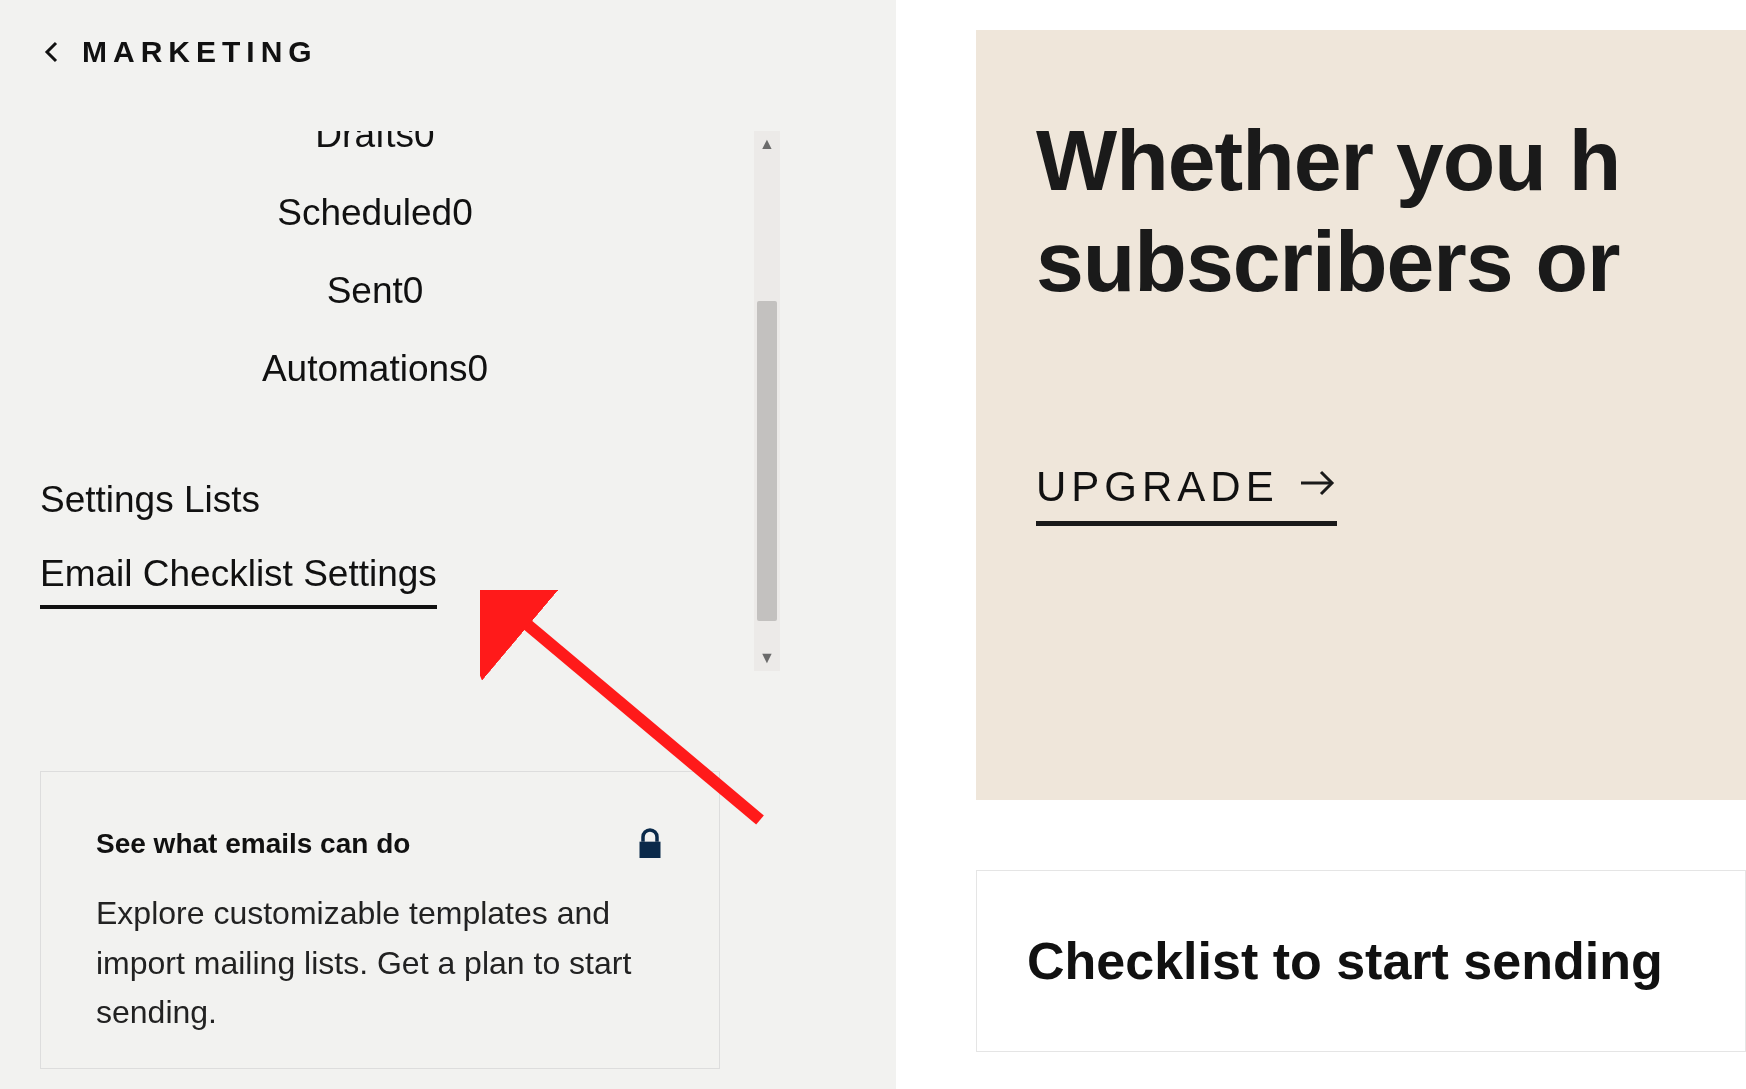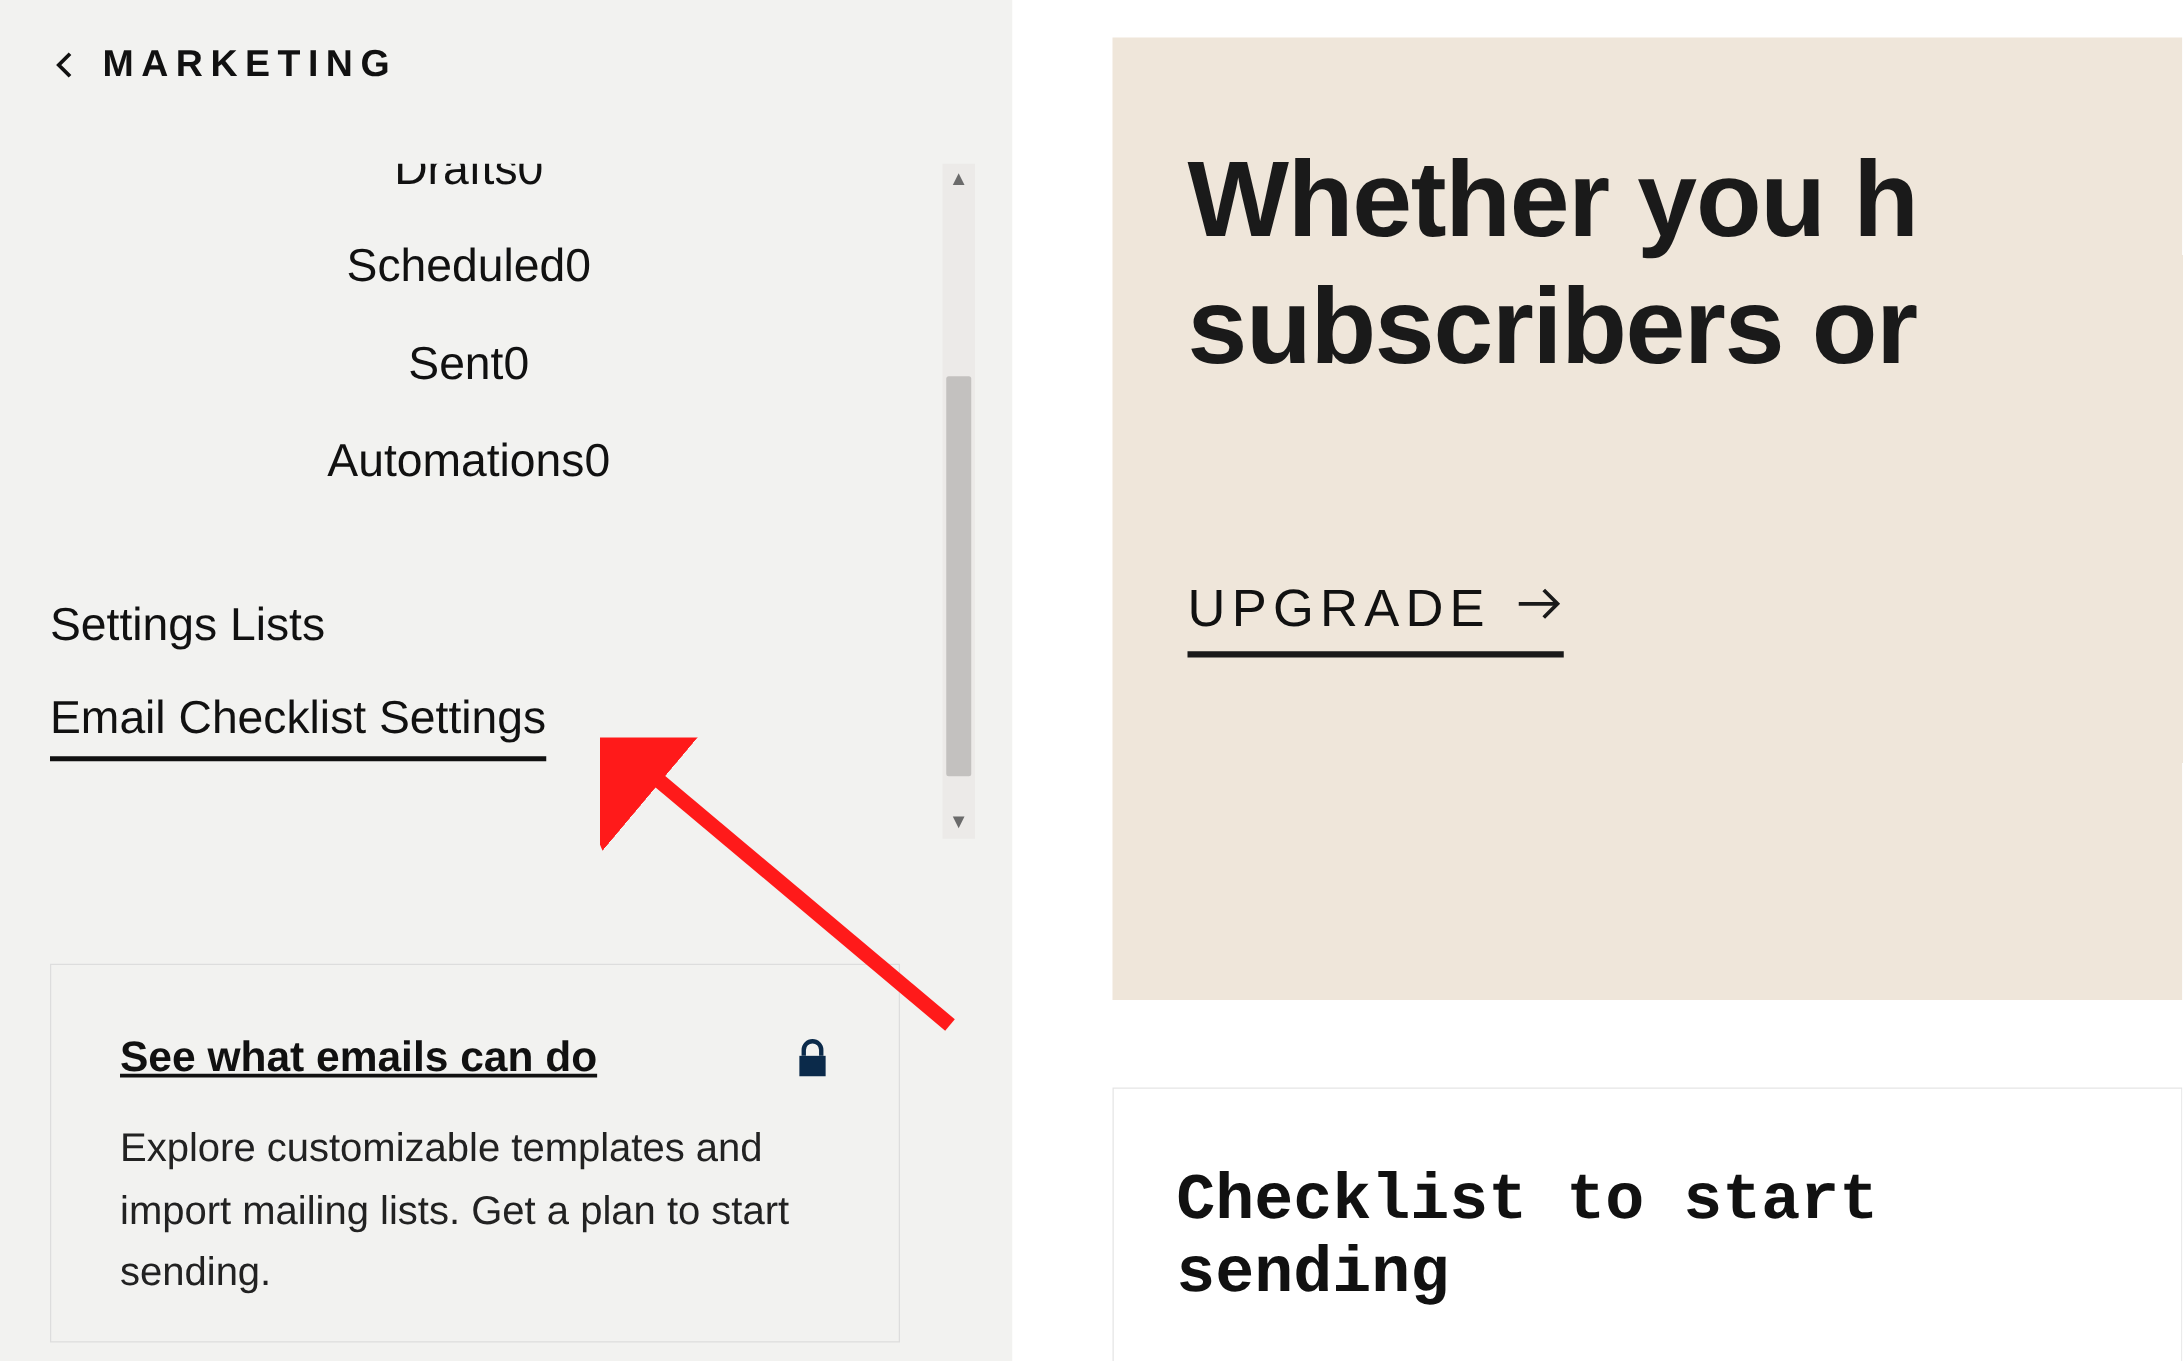"MARKETING" .sidebar { width: 810px -> 896px }
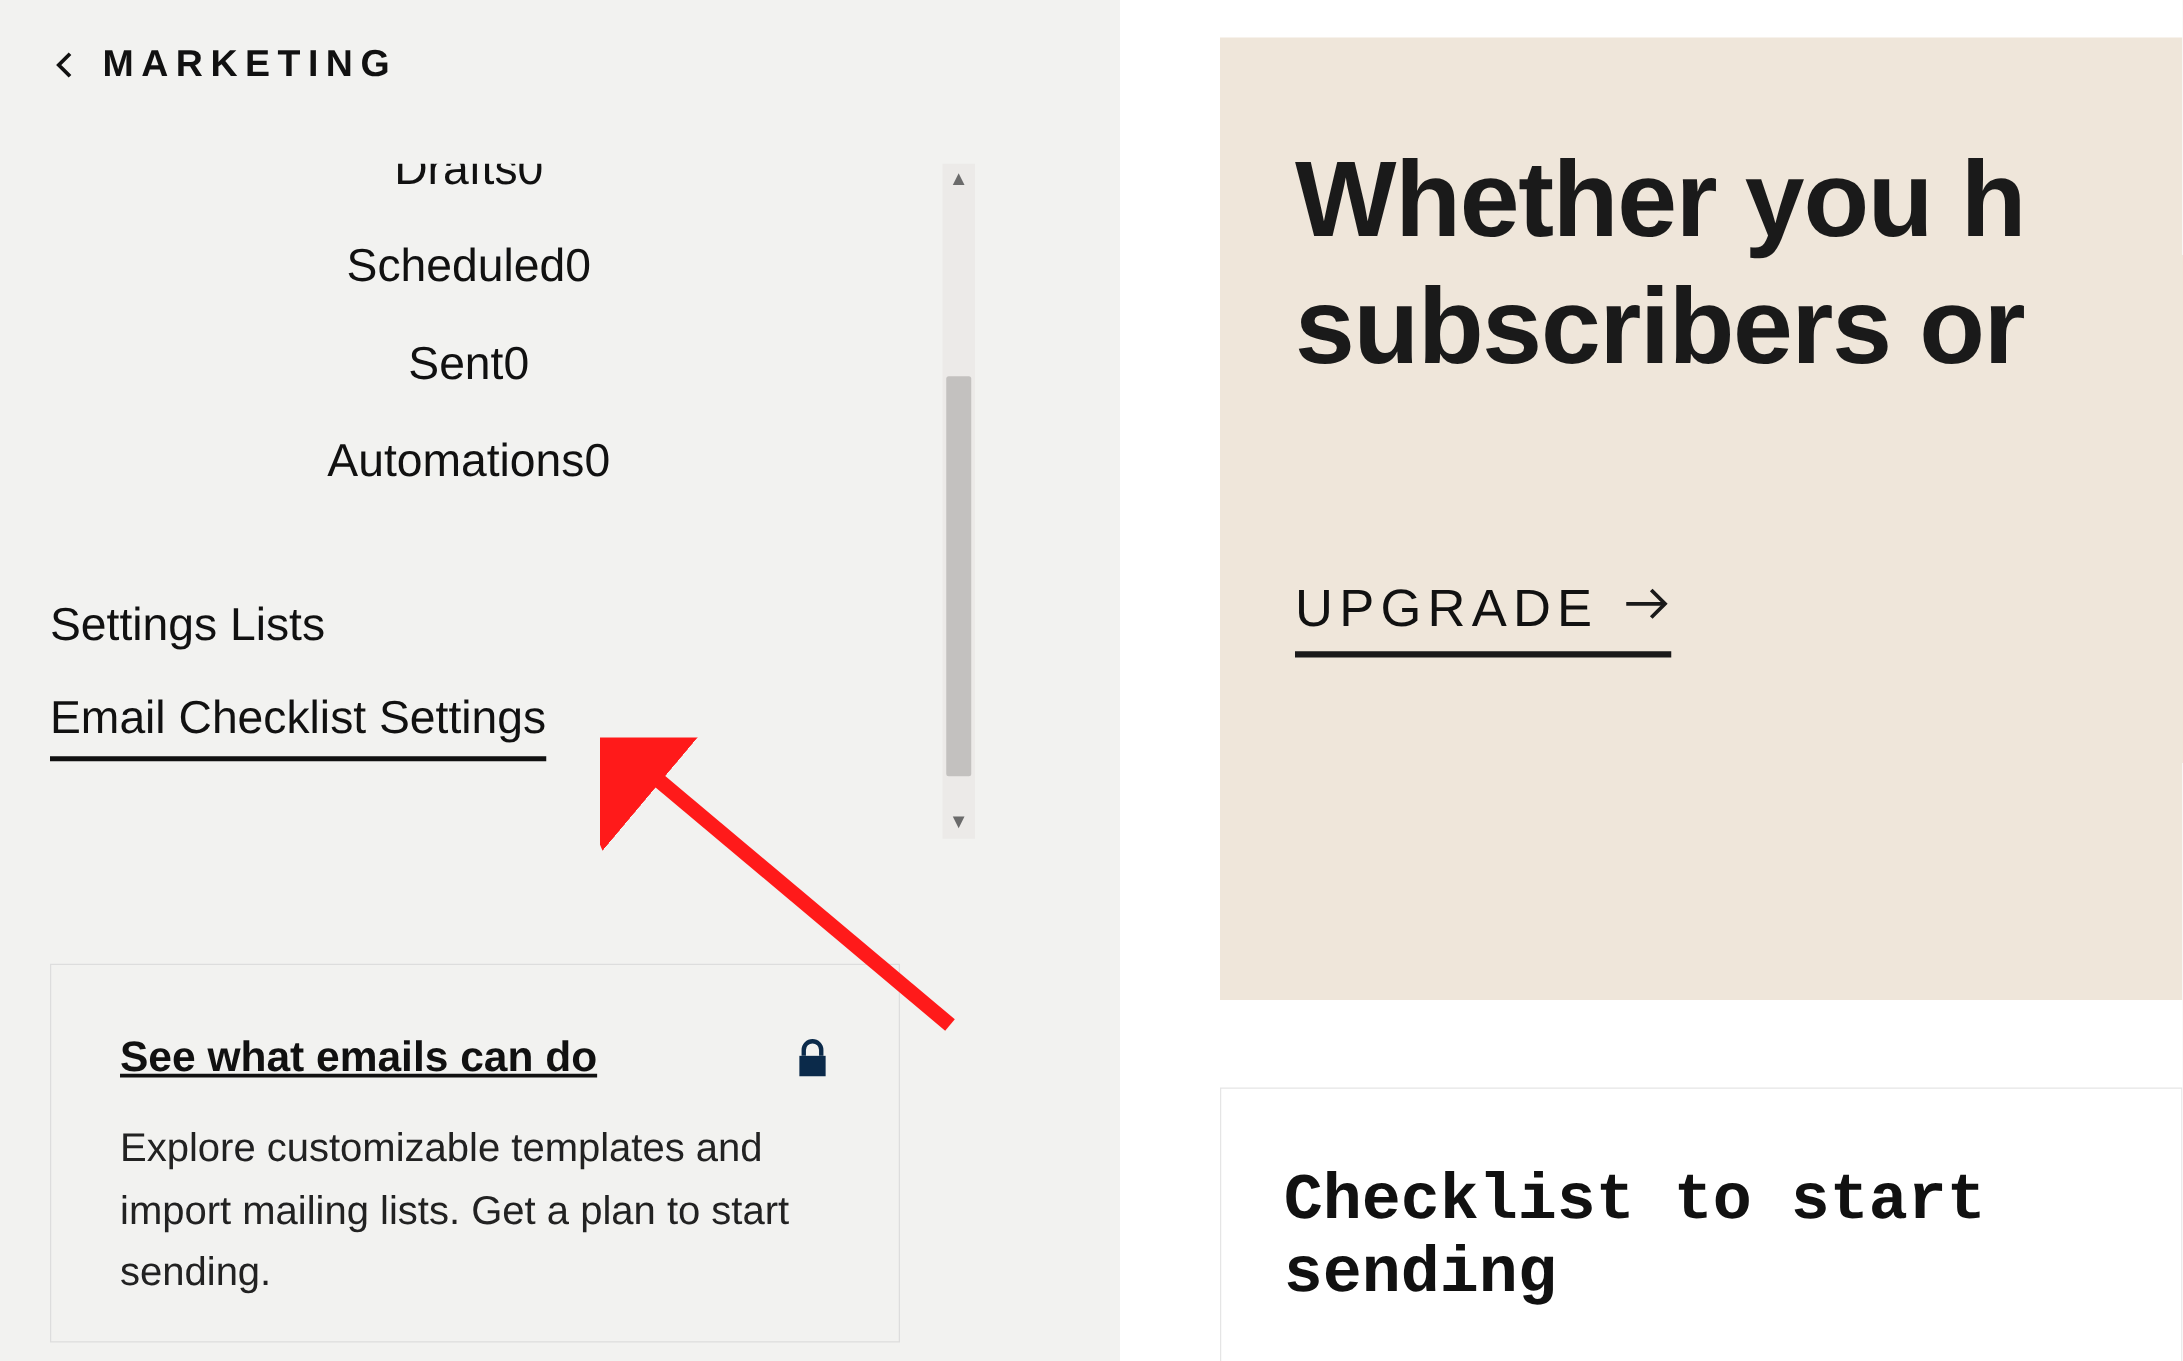"See what emails can do" .promo-head .ttl { font-size: 34px -> 28px; text-decoration: underline -> none }
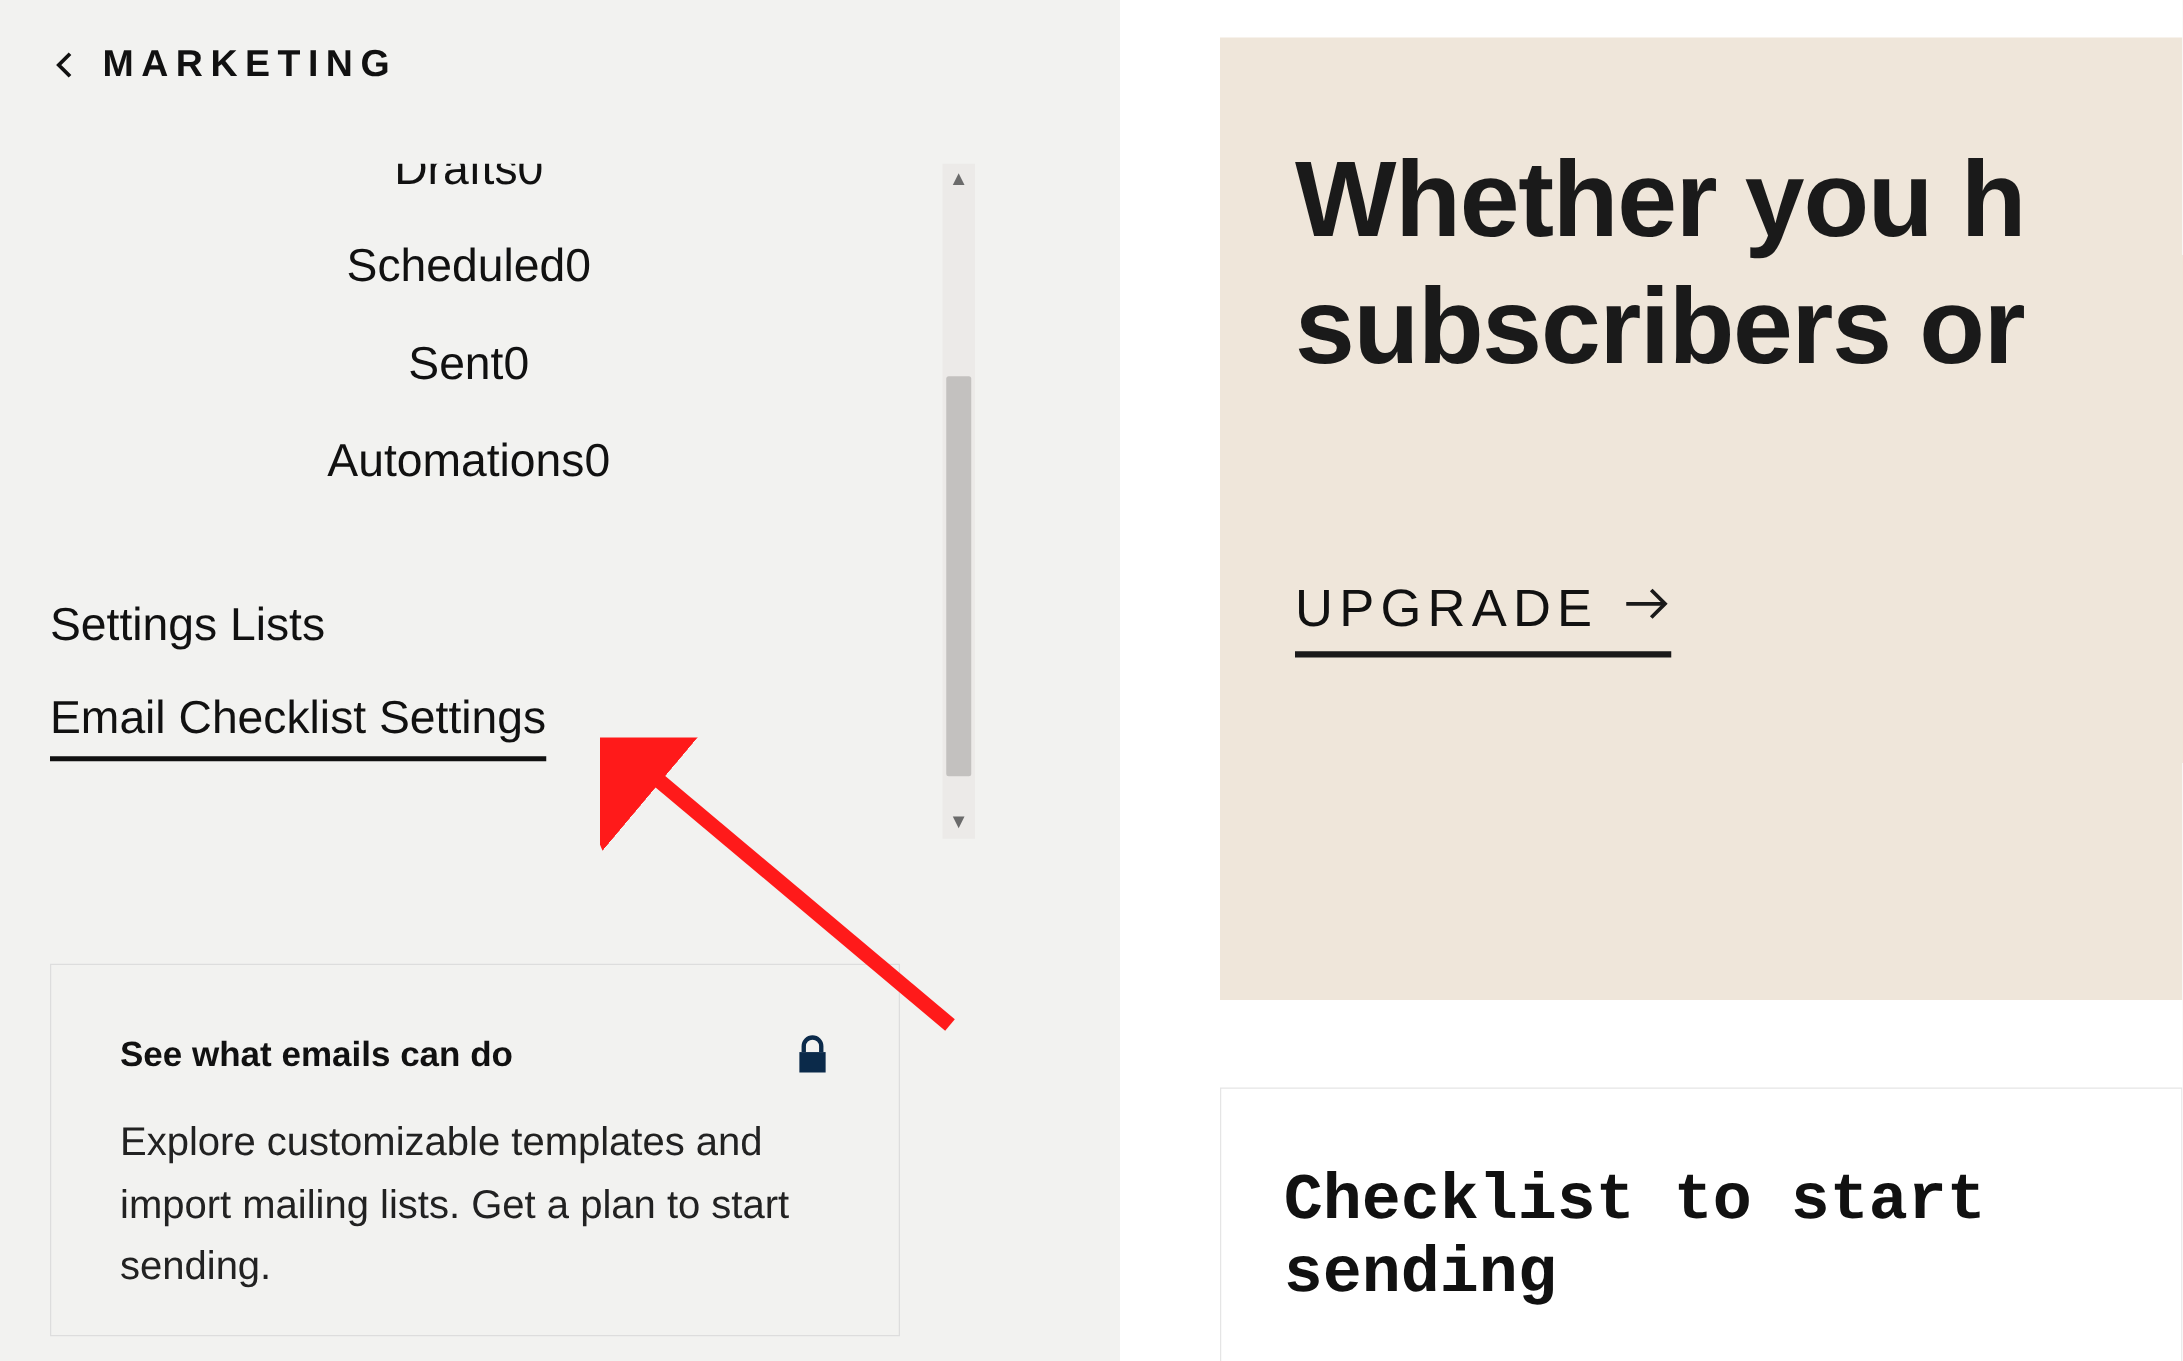"Checklist to start sending" .checklist h2 { font-family: Liberation Mono, monospace -> none }
